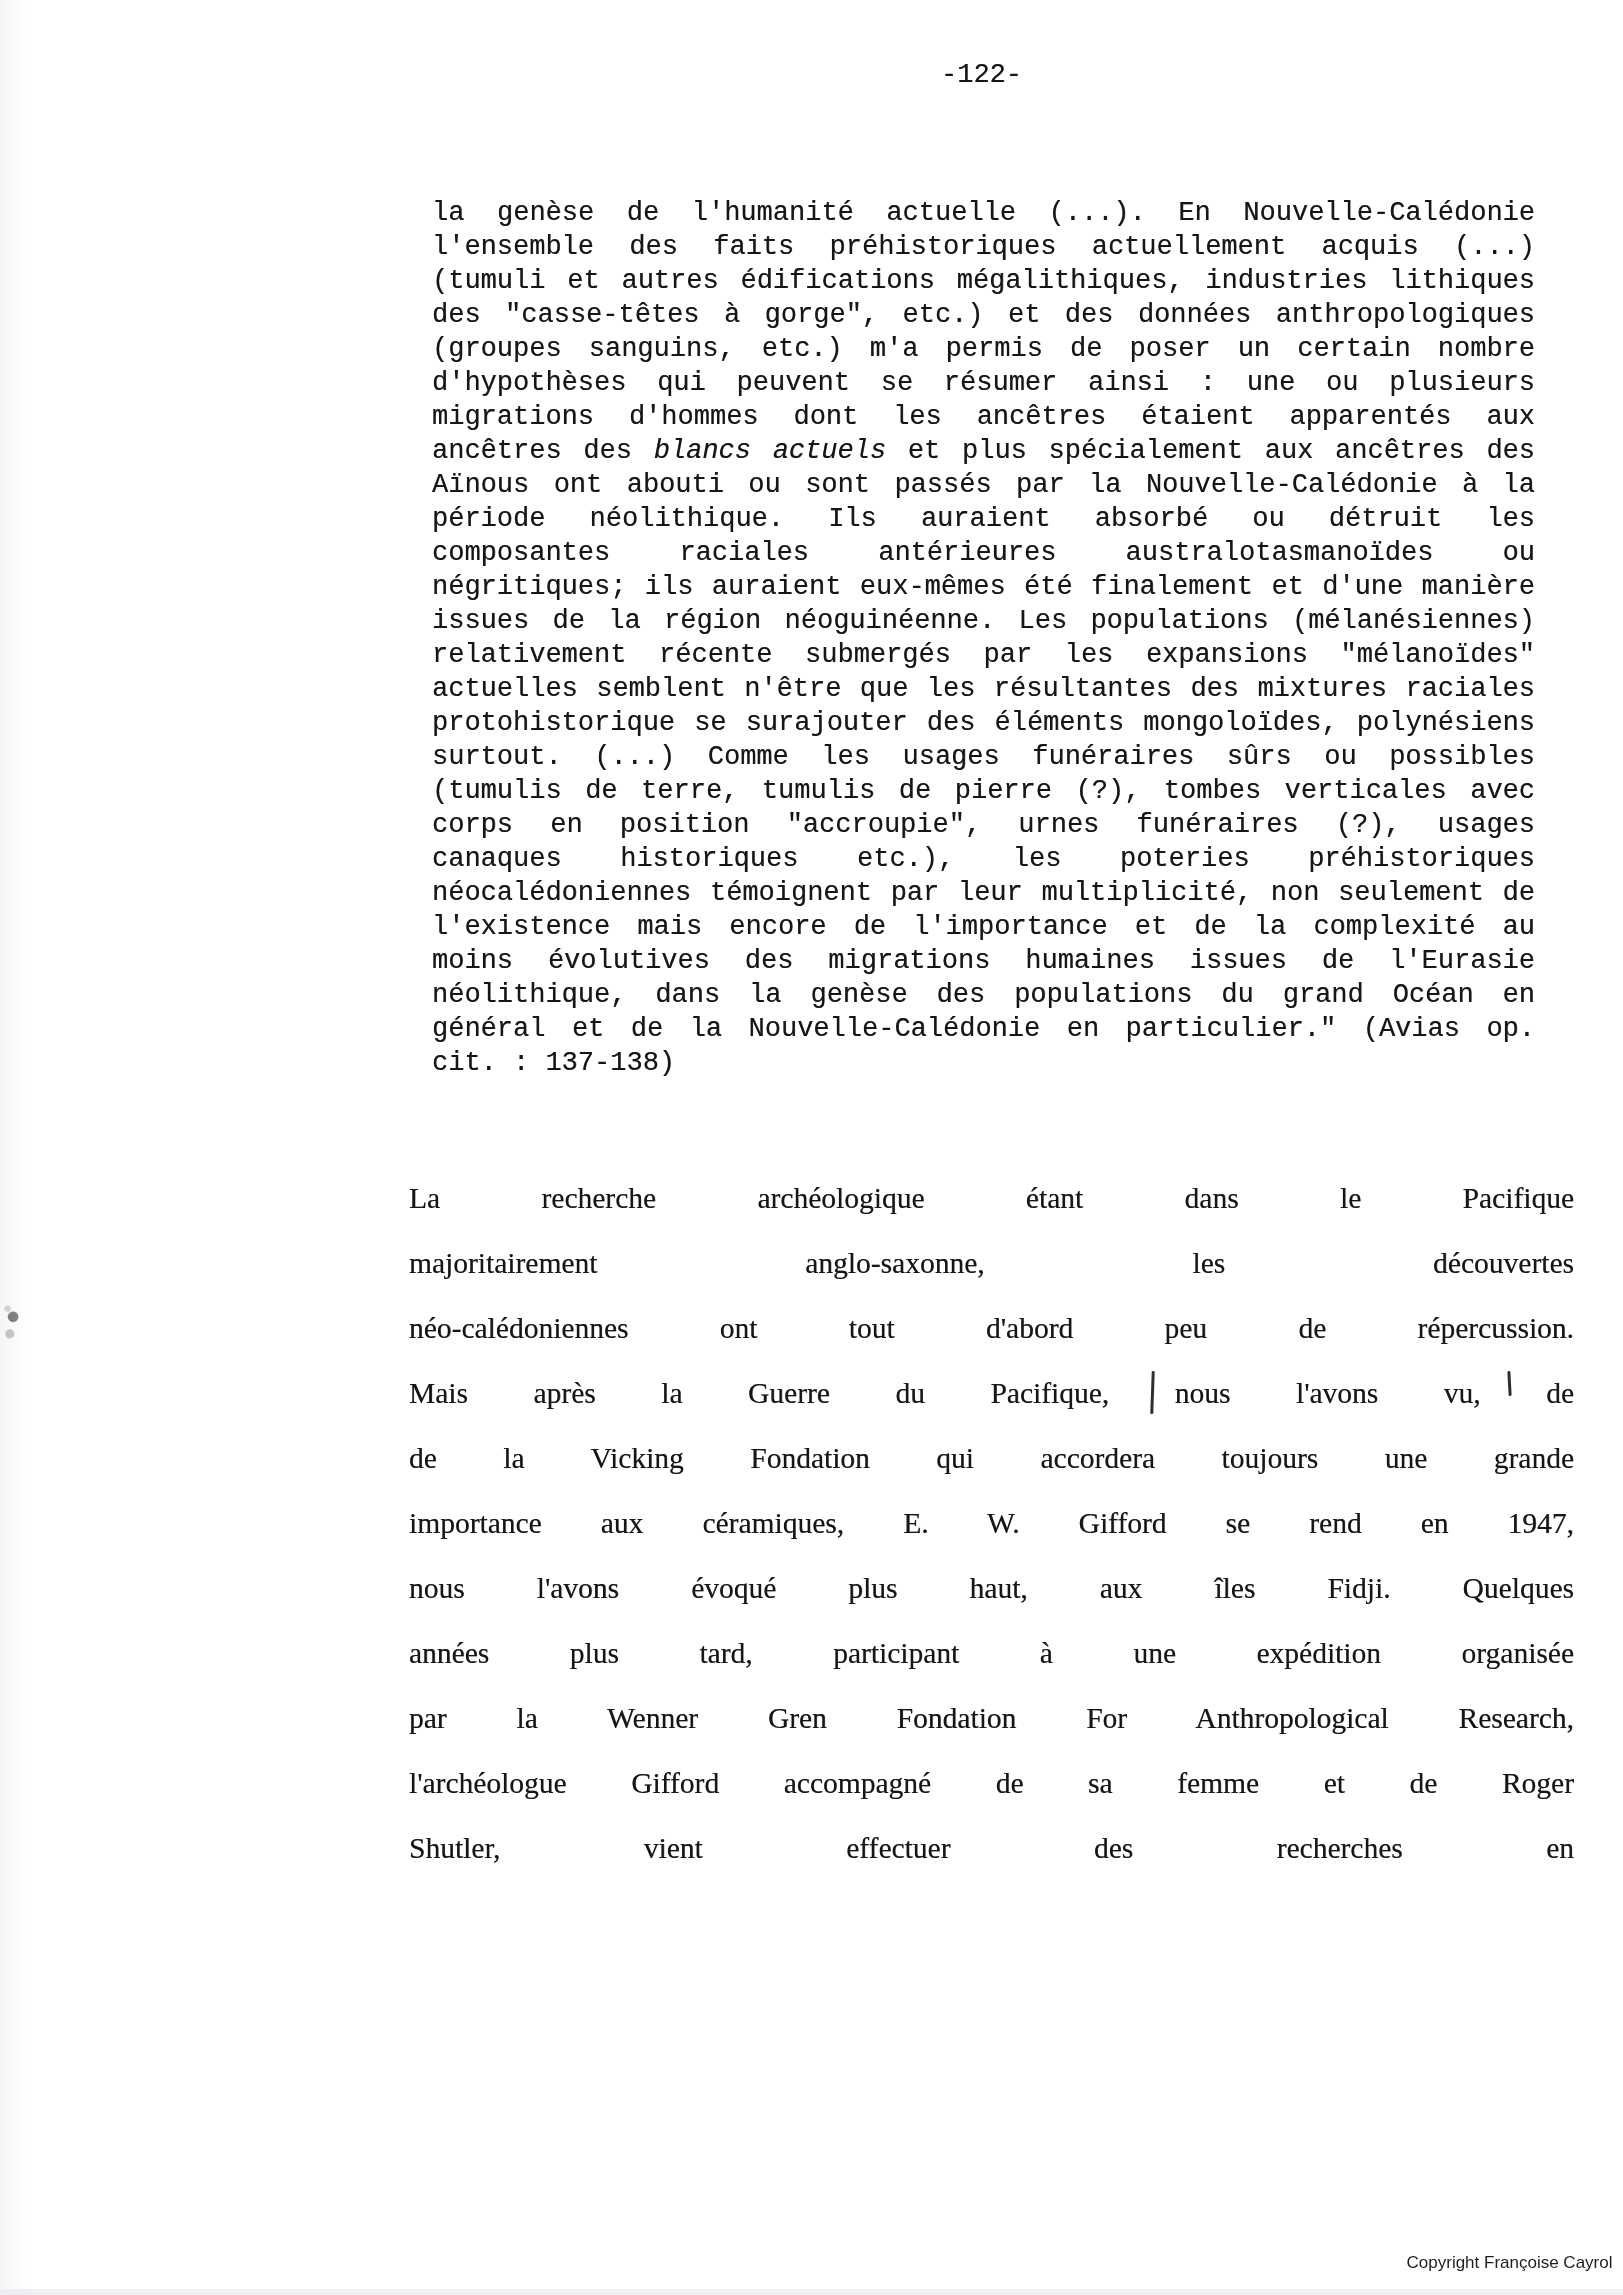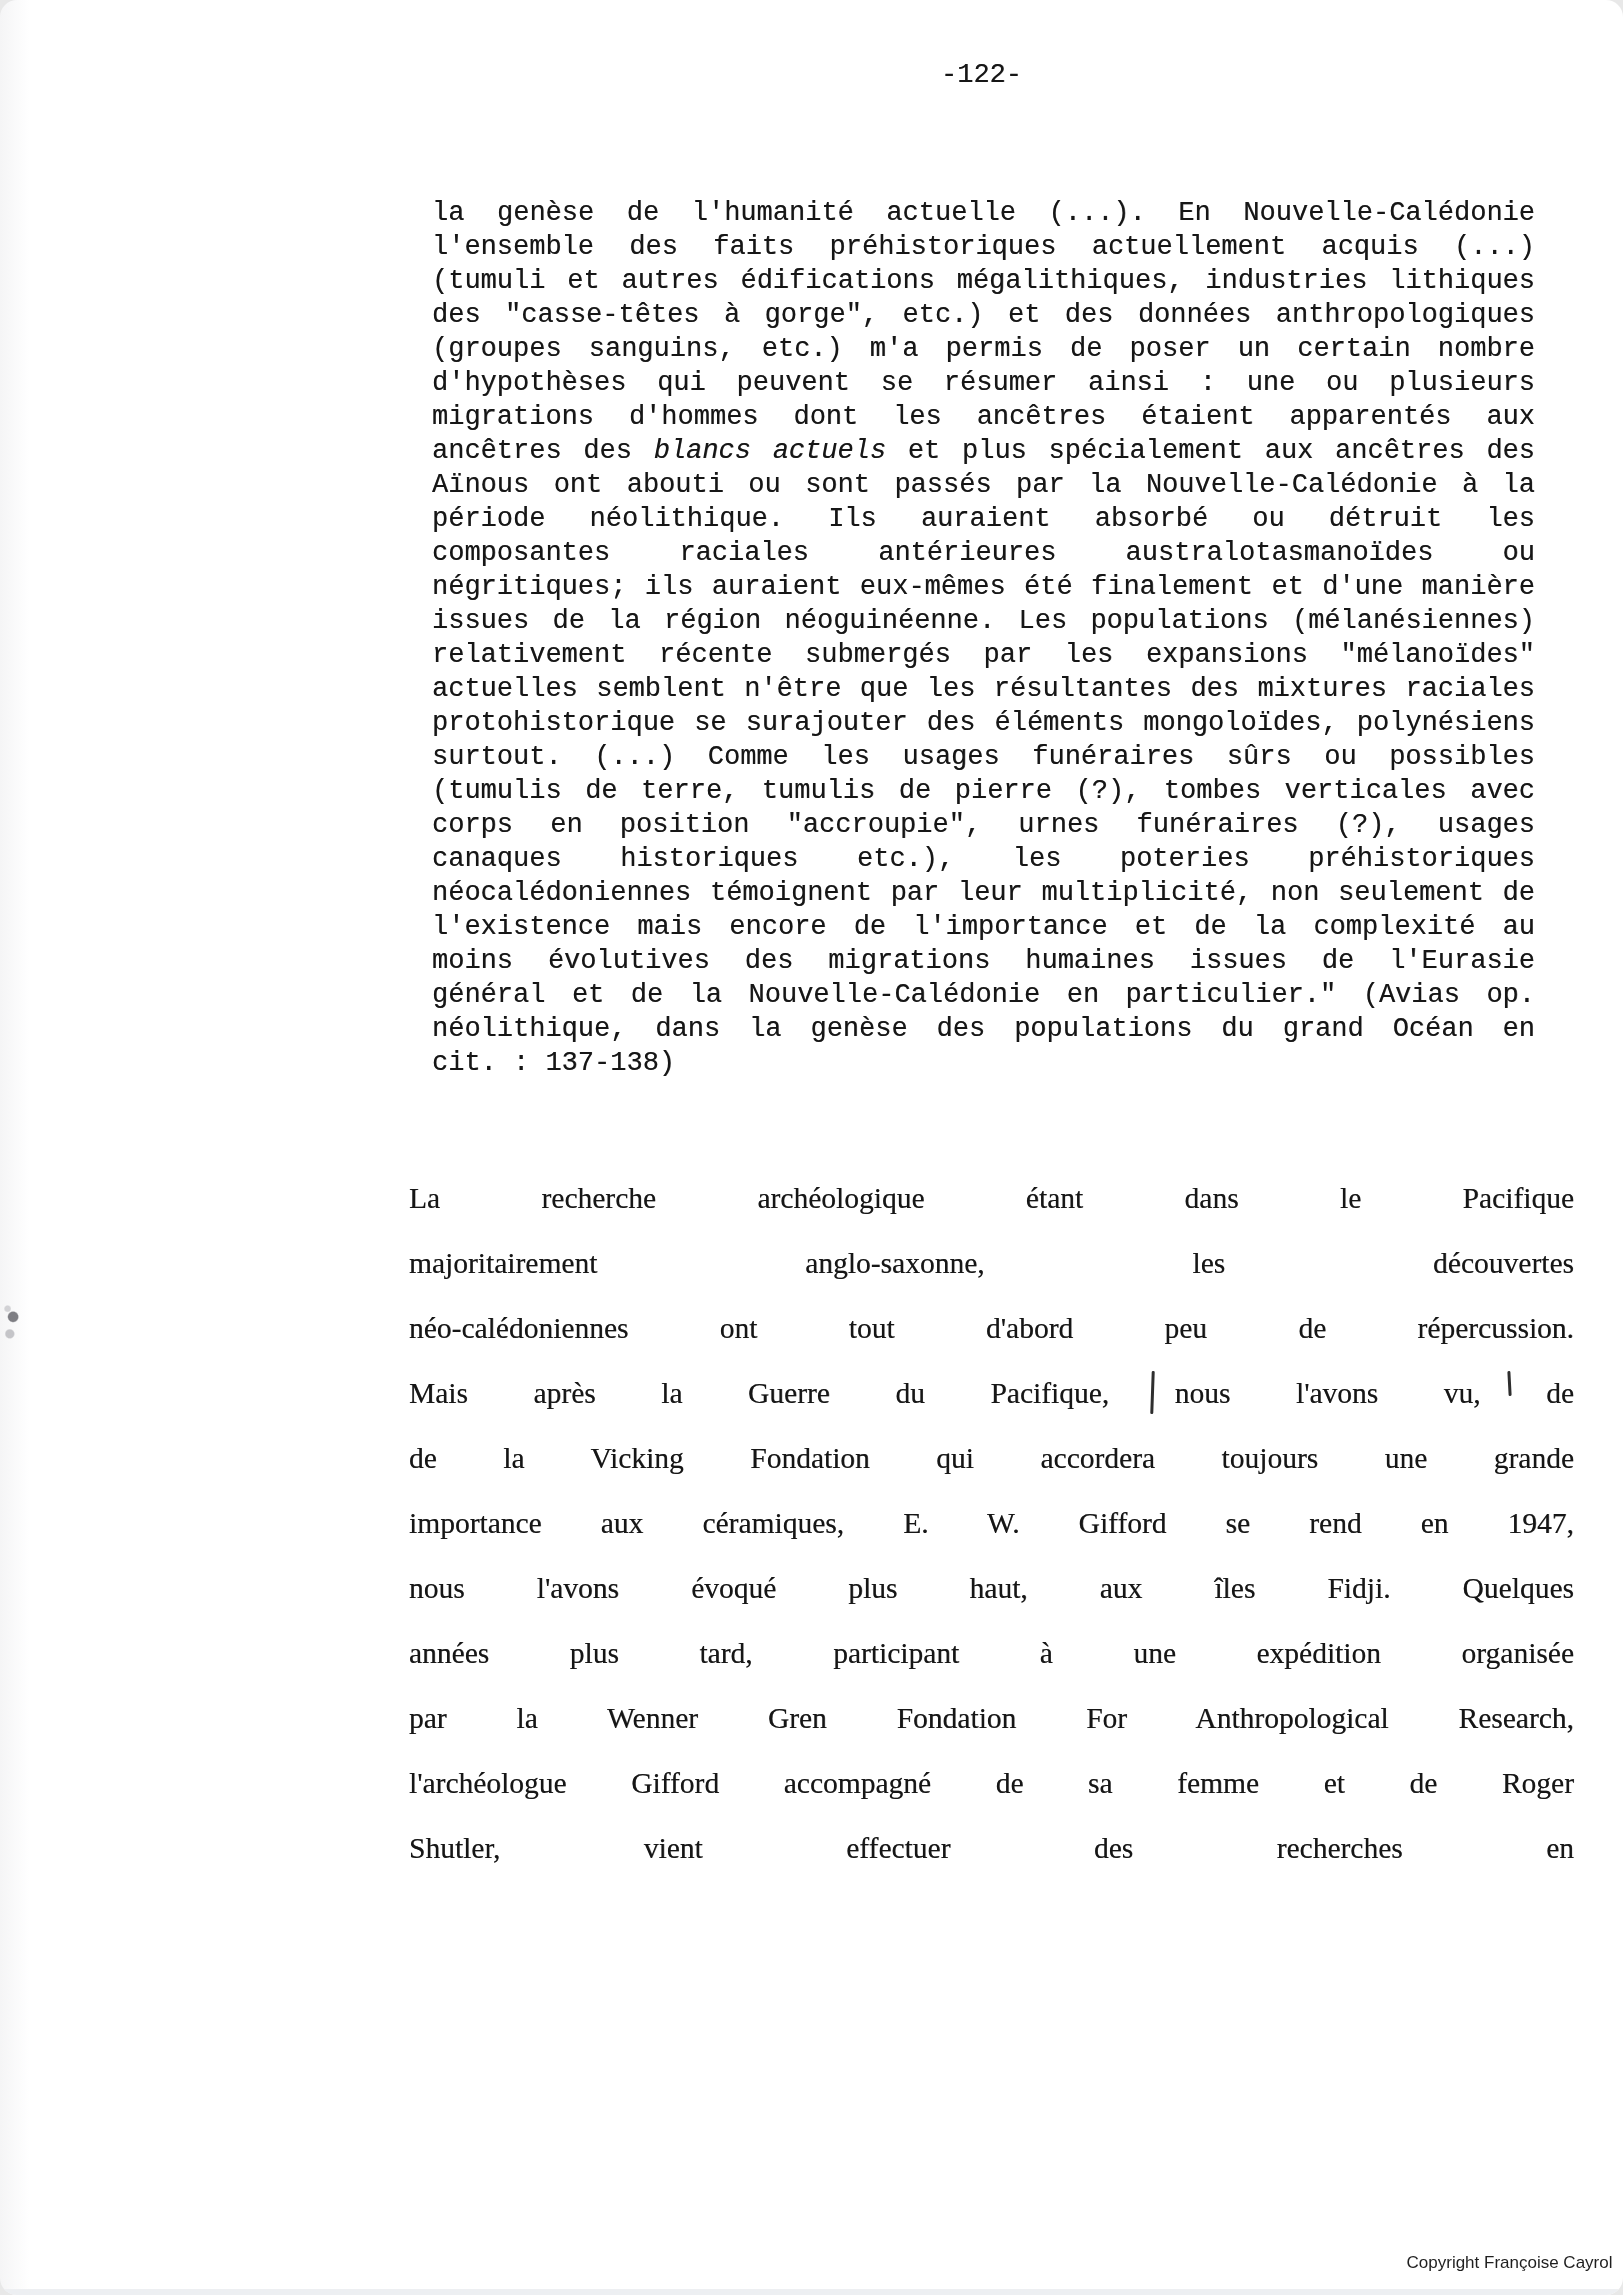"-122-" .page { border-radius: 17px -> none }
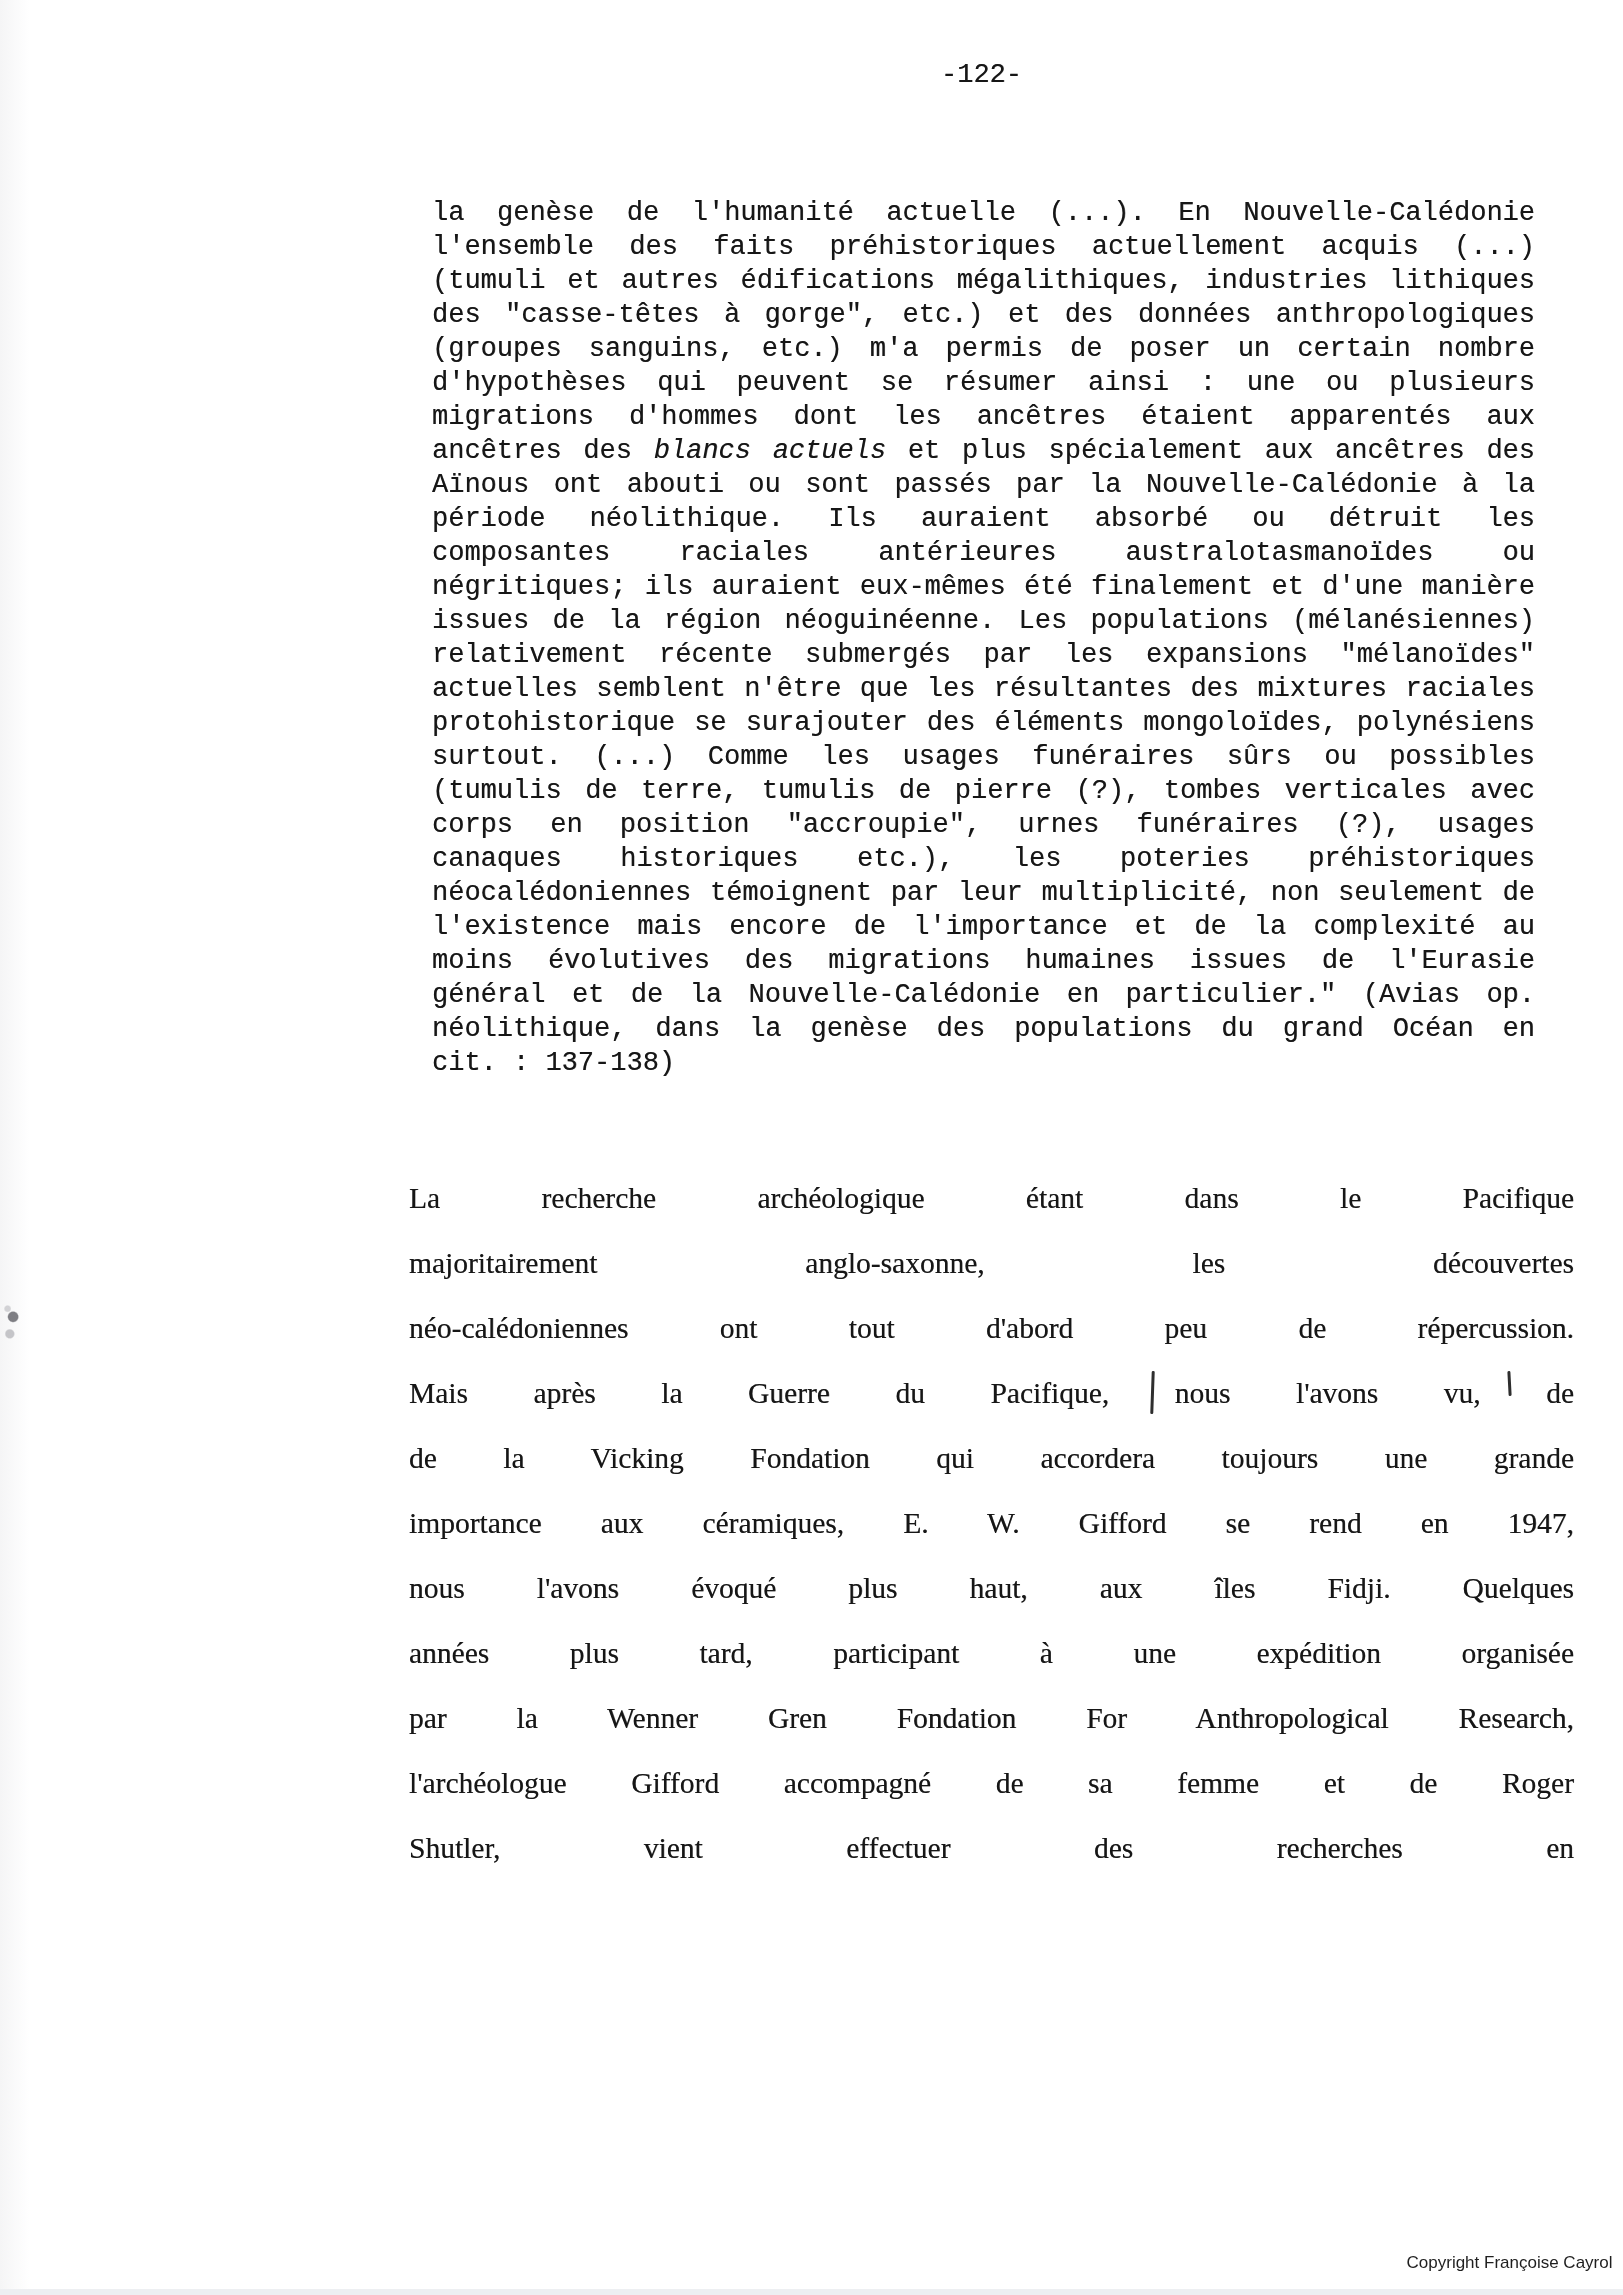"général et de la Nouvelle-Calédonie" div.q-line { order: before "néolithique, dans la genèse des" -> after "néolithique, dans la genèse des" }
